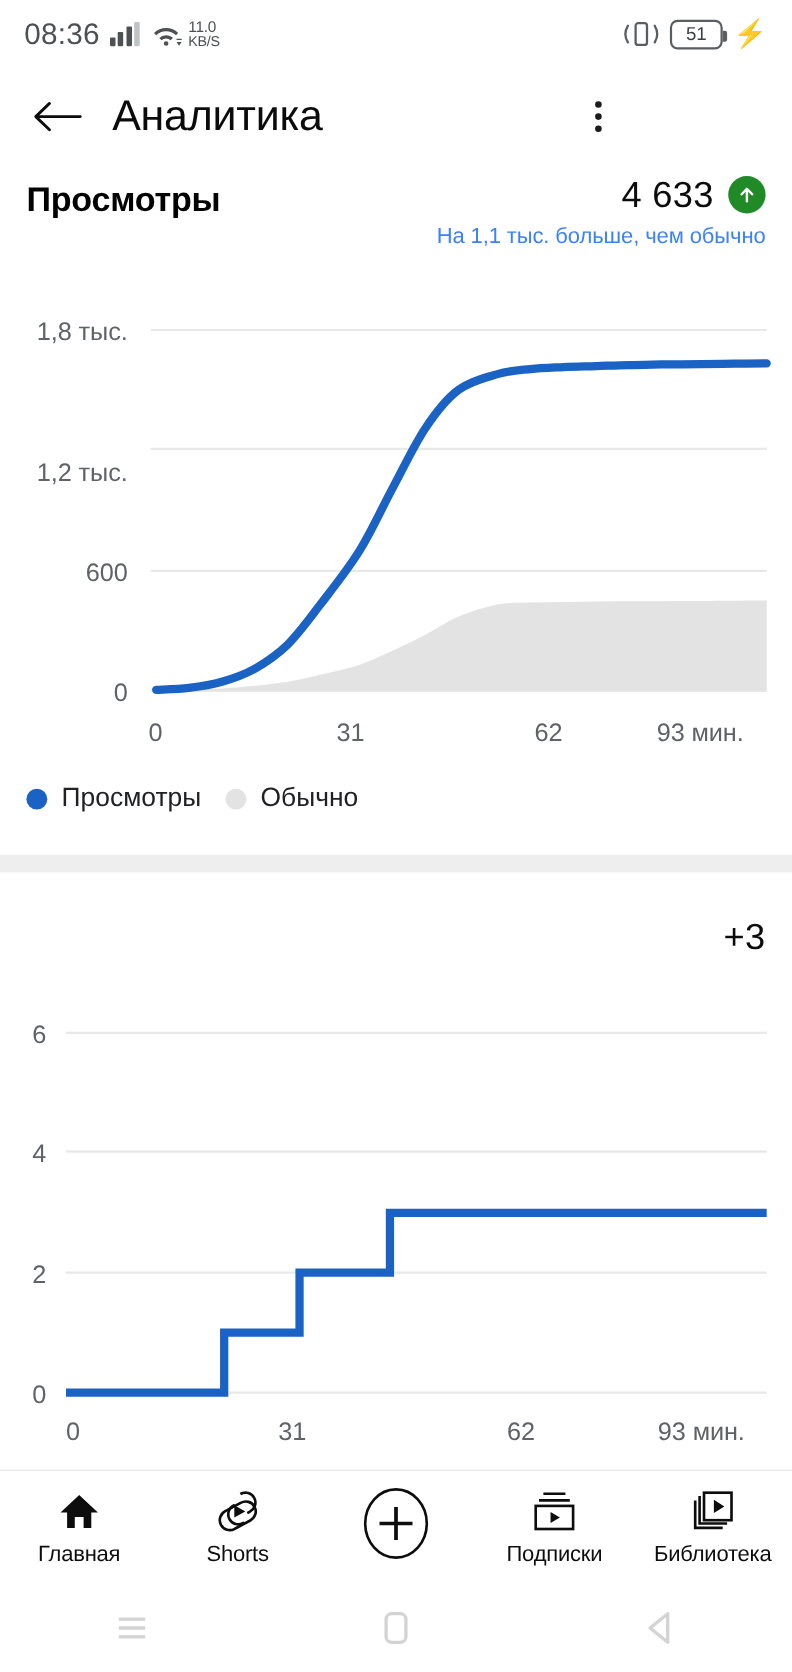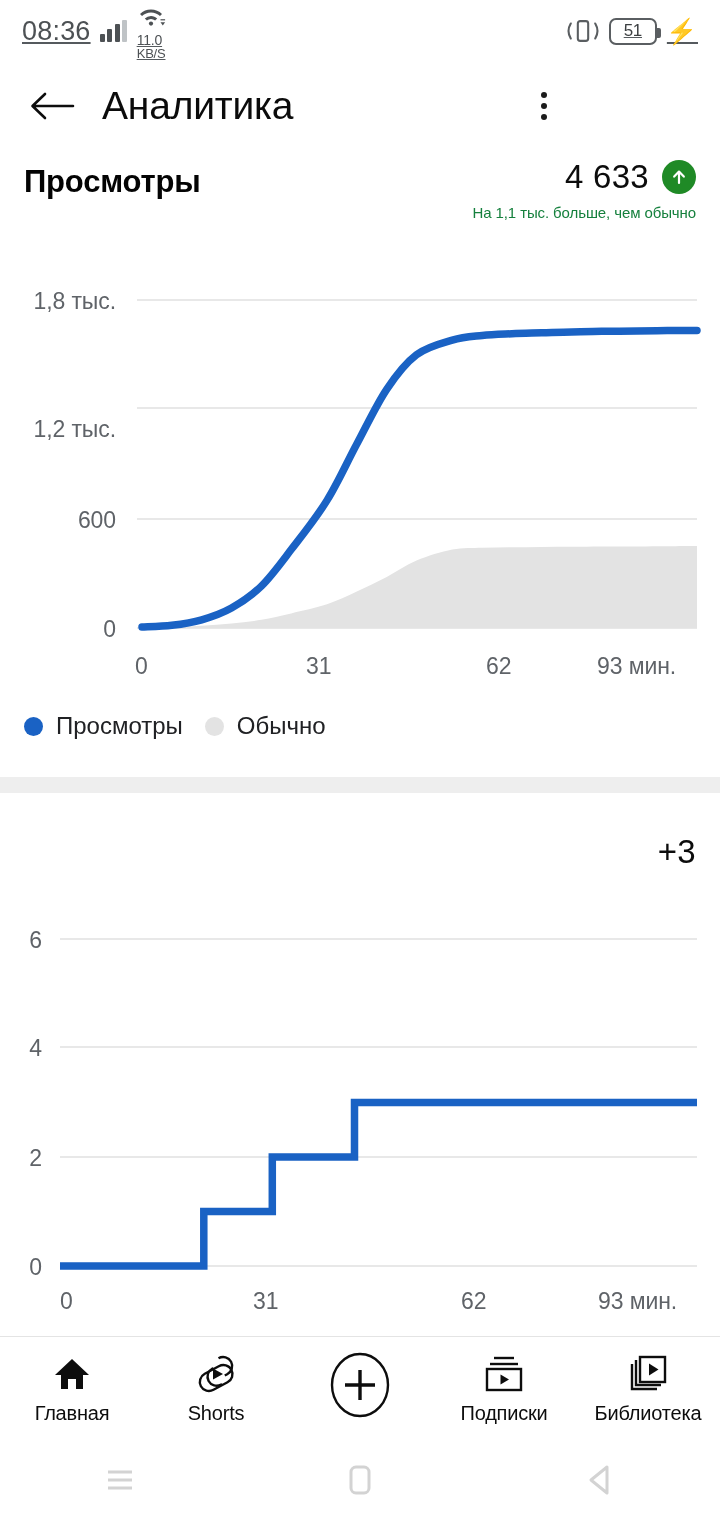"08:36" .statusbar { text-decoration: underline -> none }
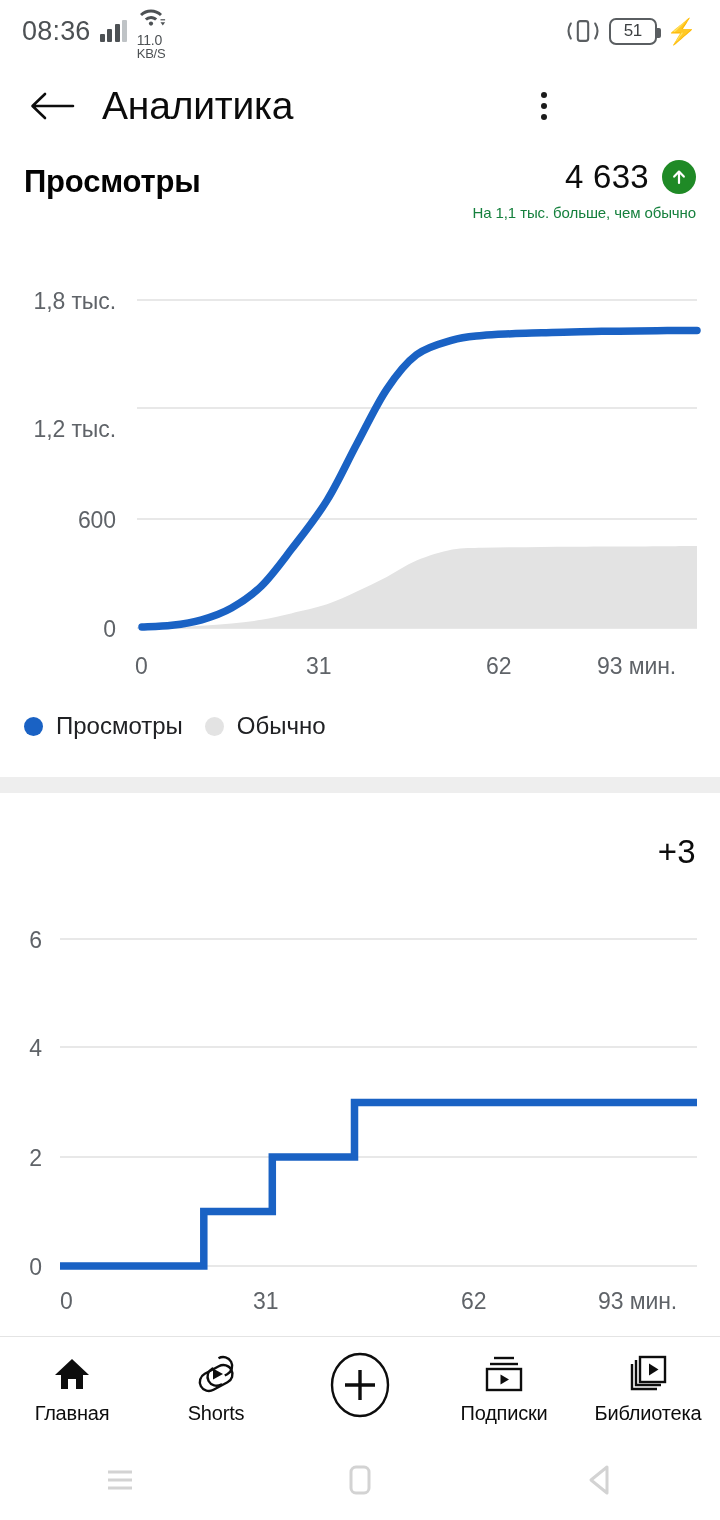"11.0" .wifi-wrap { flex-direction: column -> none }
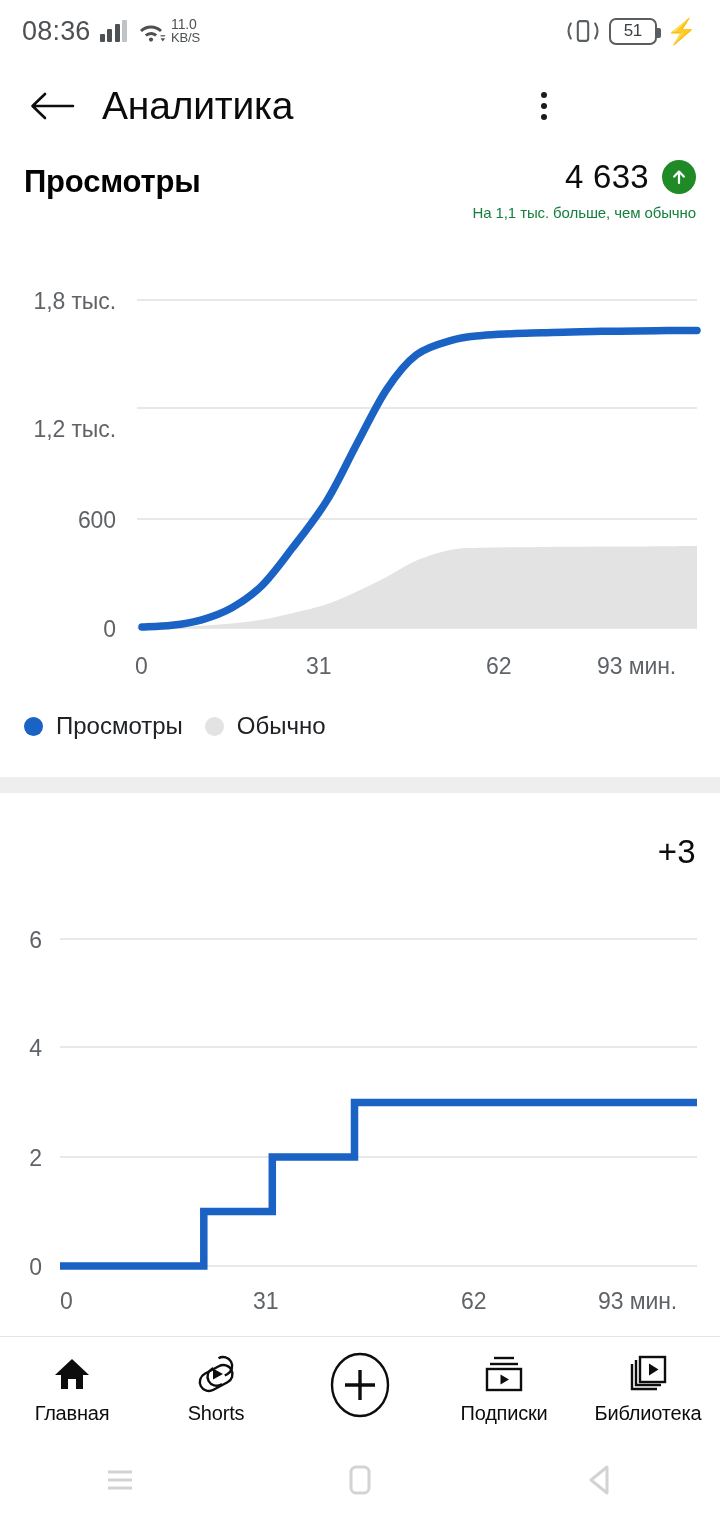"На 1,1 тыс. больше, чем" .sec-sub { color: #15803d -> #3b82f6; font-size: 15px -> 20px }
